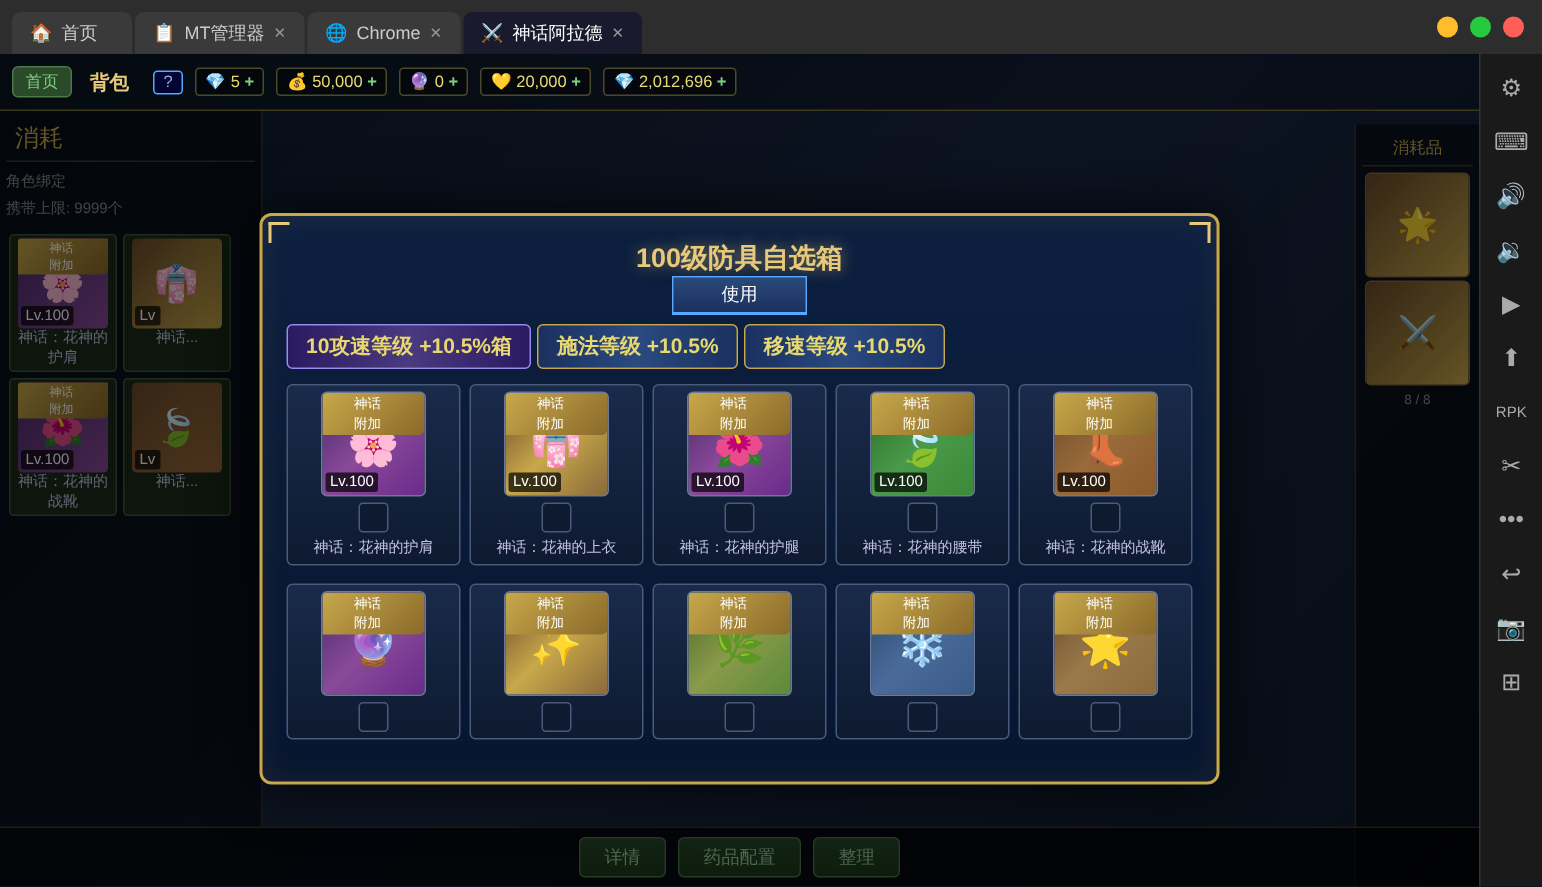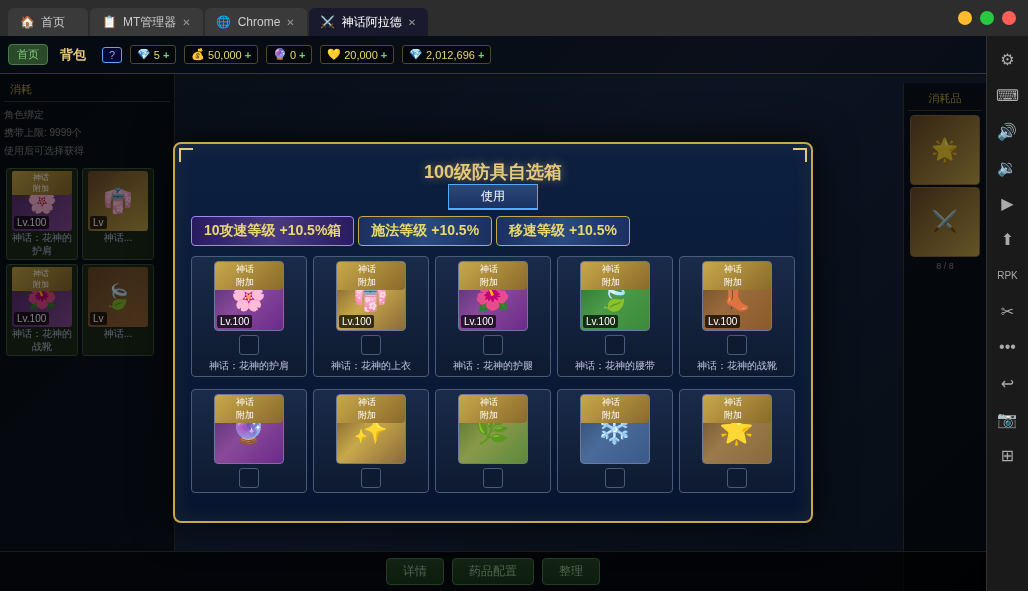"消耗" .inventory-label { font-size: 11px -> 16px }
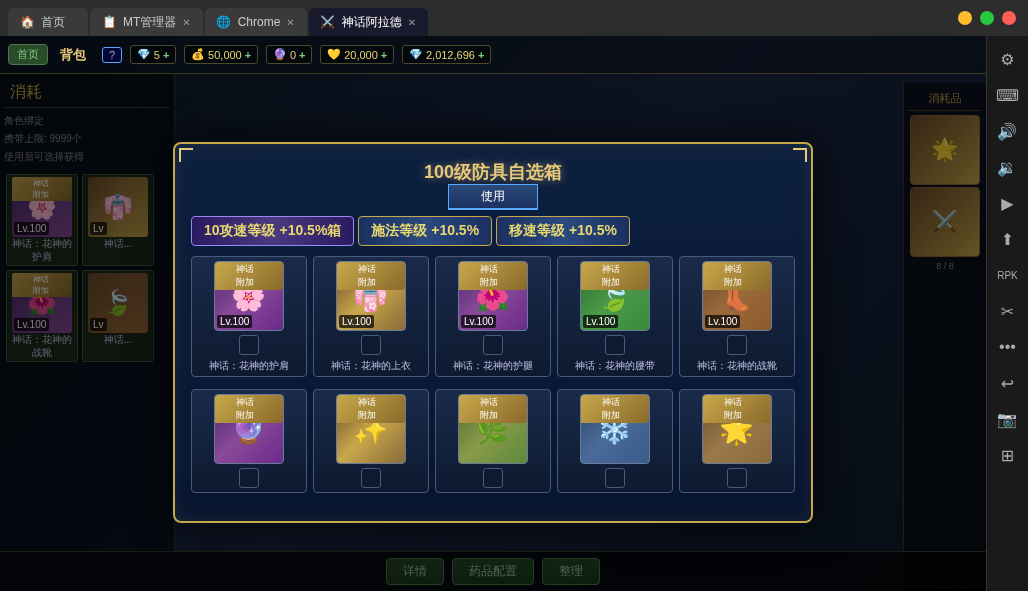"使用后可选择获得" div.char-bind-text { html: <div>使用后可选择获得</div> -> none }
